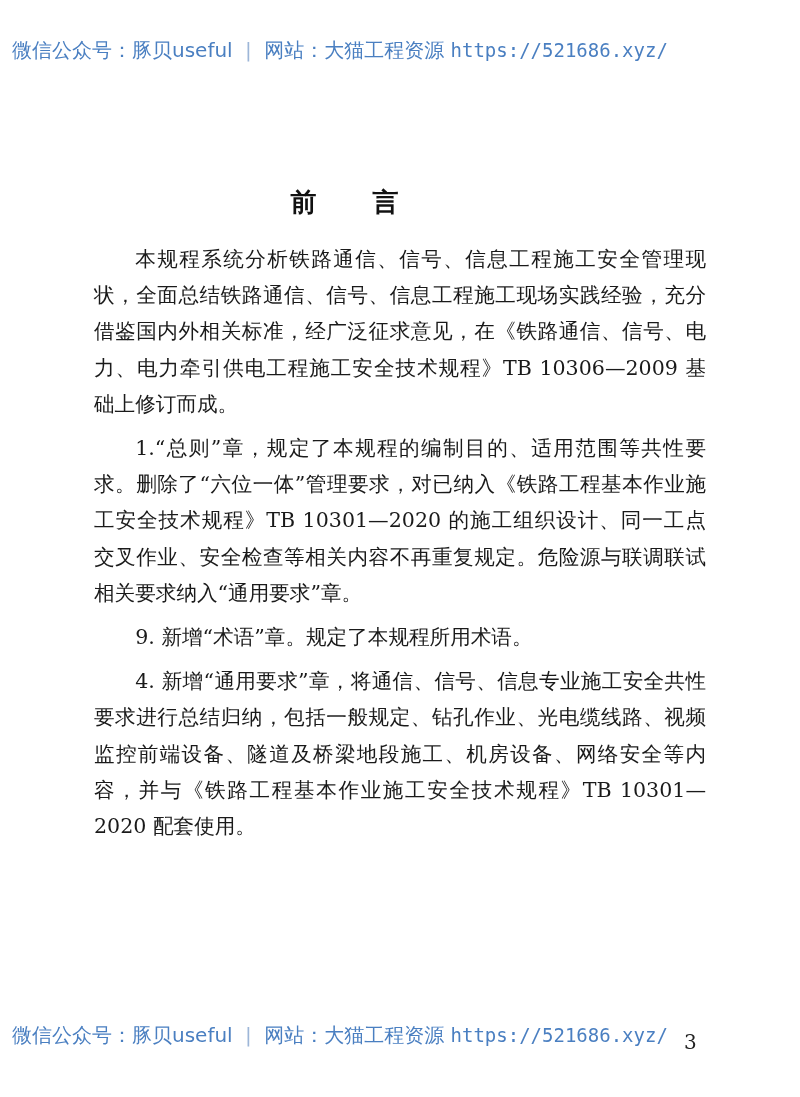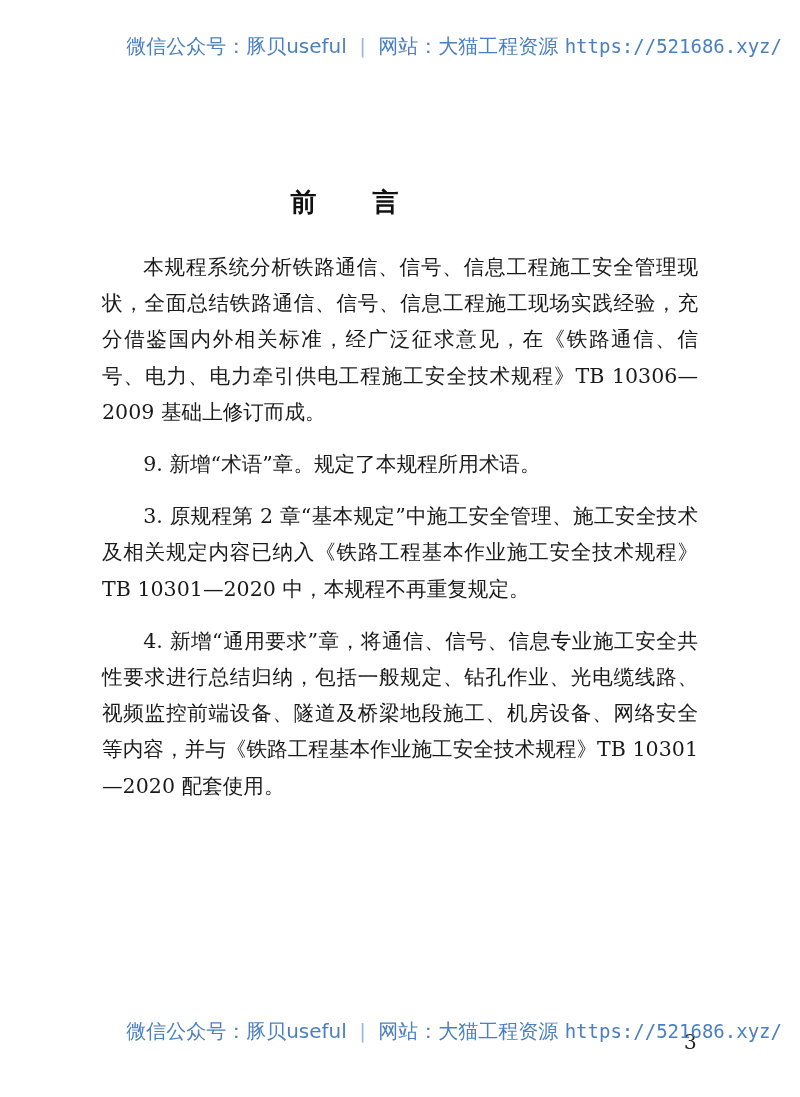"微信公众号：豚贝useful | 网站：大猫工程资源" .watermark { left: 22px -> 12px; line-height: 24px -> 33px; text-align: right -> none }
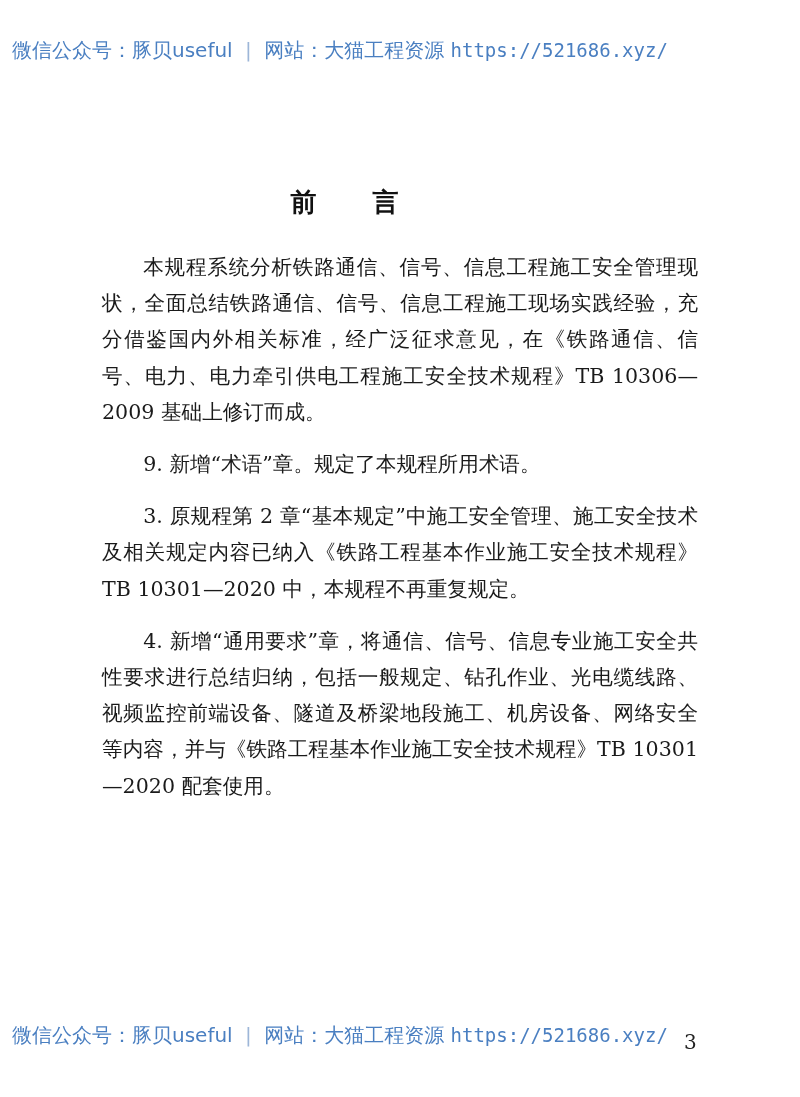"本规程系统分析铁路通信、信号、信息工程施工安全管理现状，全面总结铁路通信、信号、" .body-text p { margin: 16px -> 8px }
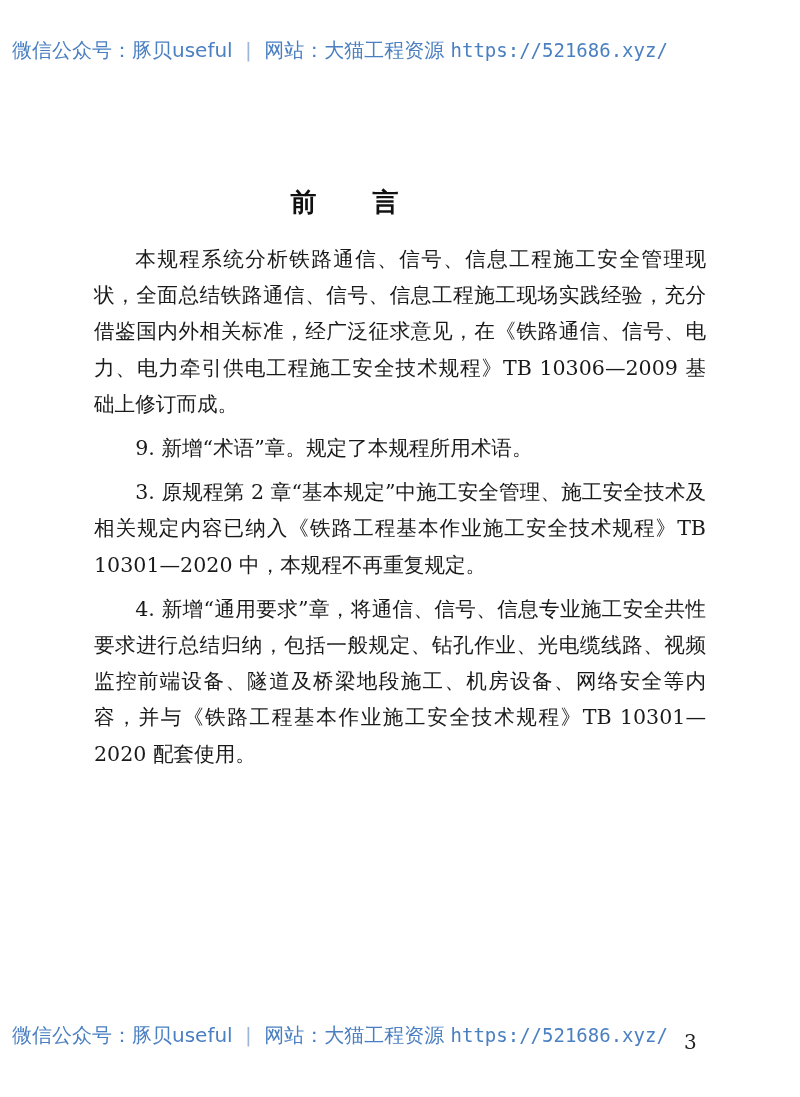"1.“总则”章，规定了本规程的编制目的、适用范围等共性要求。删除了“六位一体”管" p { html: none -> <p>1.“总则”章，规定了本规程的编制目的、适用范围等共性要求。删除了“六位一体”管理要求，对已纳入《铁路工程基本作业施工安全技术规程》TB 10301—2020 的施工组织设计、同一工点交叉作业、安全检查等相关内容不再重复规定。危险源与联调联试相关要求纳入“通用要求”章。</p> }
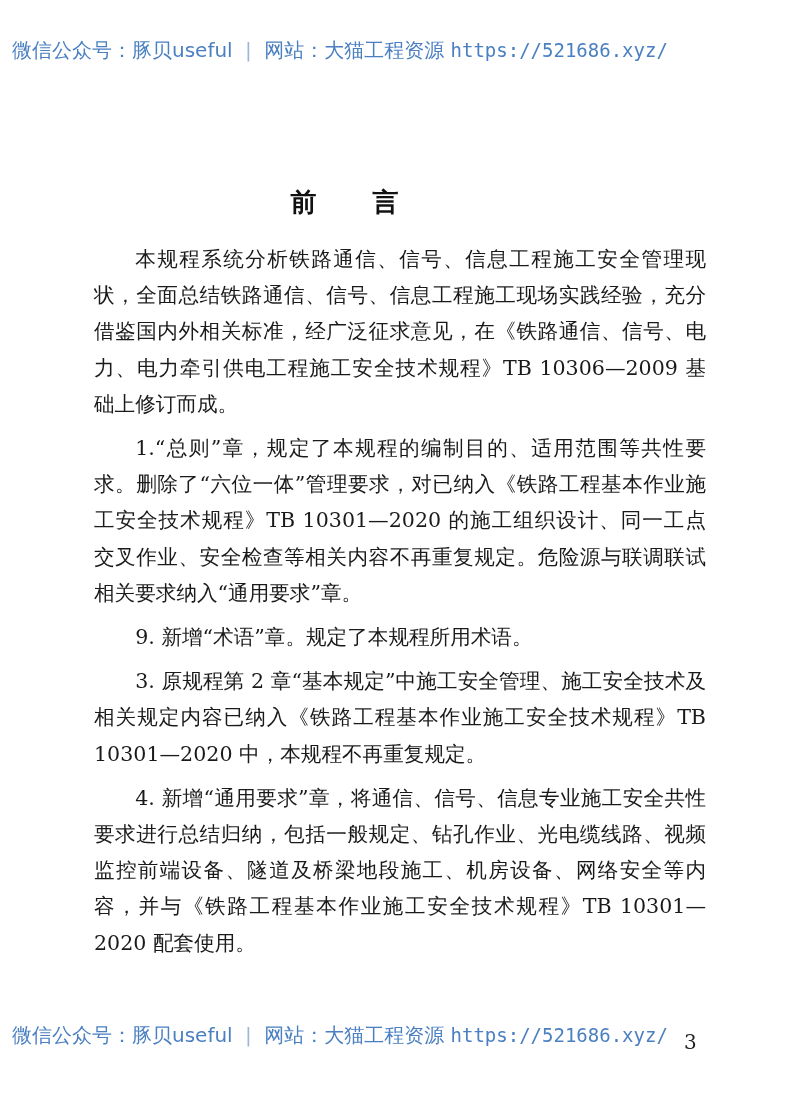"3. 原规程第 2" p { html: <p>3. 原规程第 2 章“基本规定”中施工安全管理、施工安全技术及相关规定内容已纳入《铁路工程基本作业施工安全技术规程》TB 10301—2020 中，本规程不再重复规定。</p> -> none }
